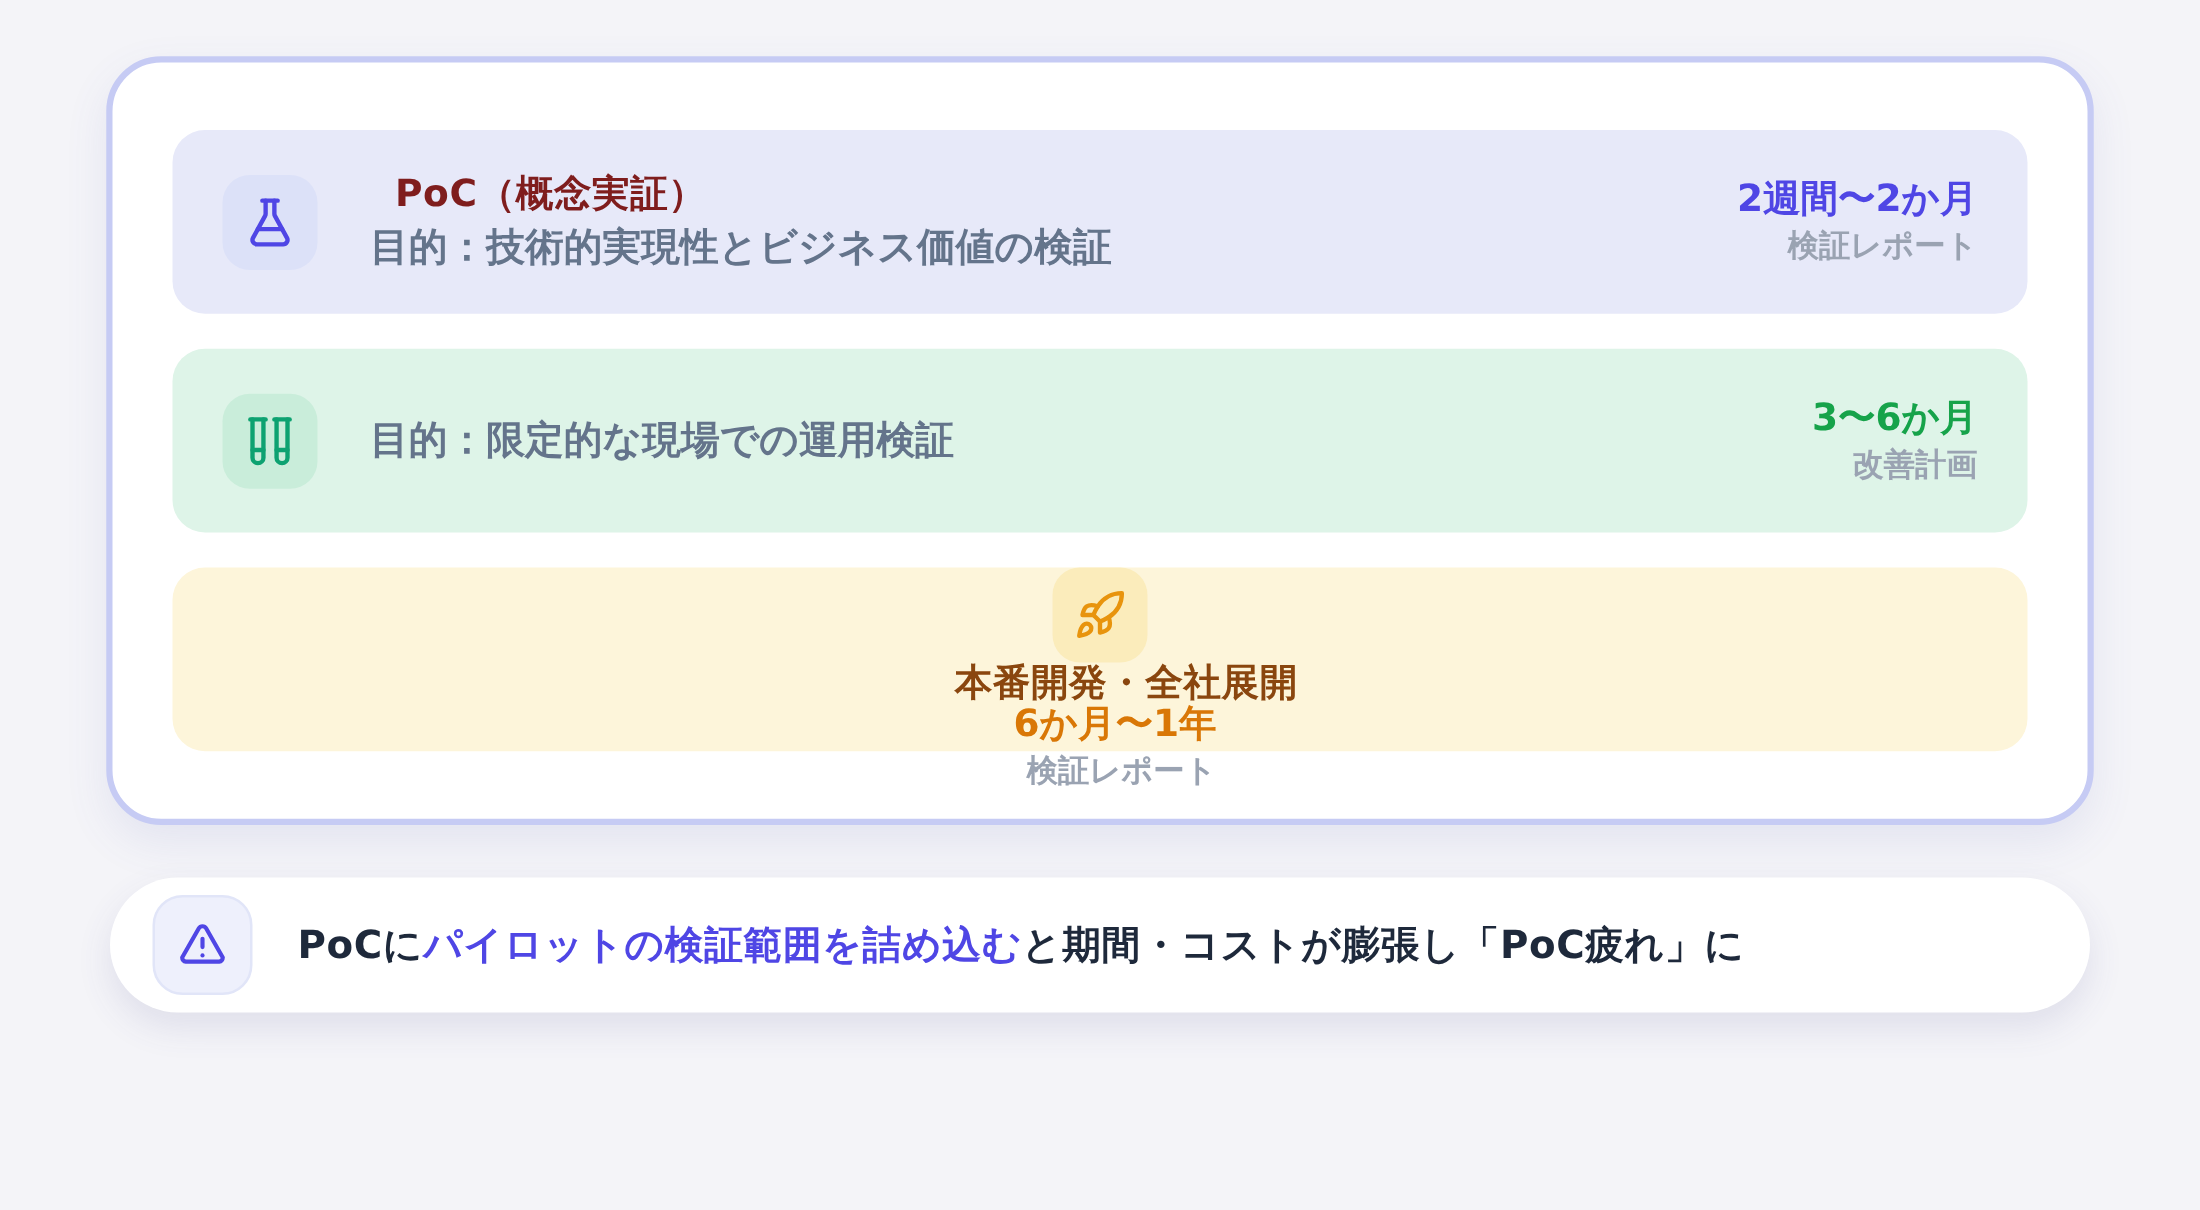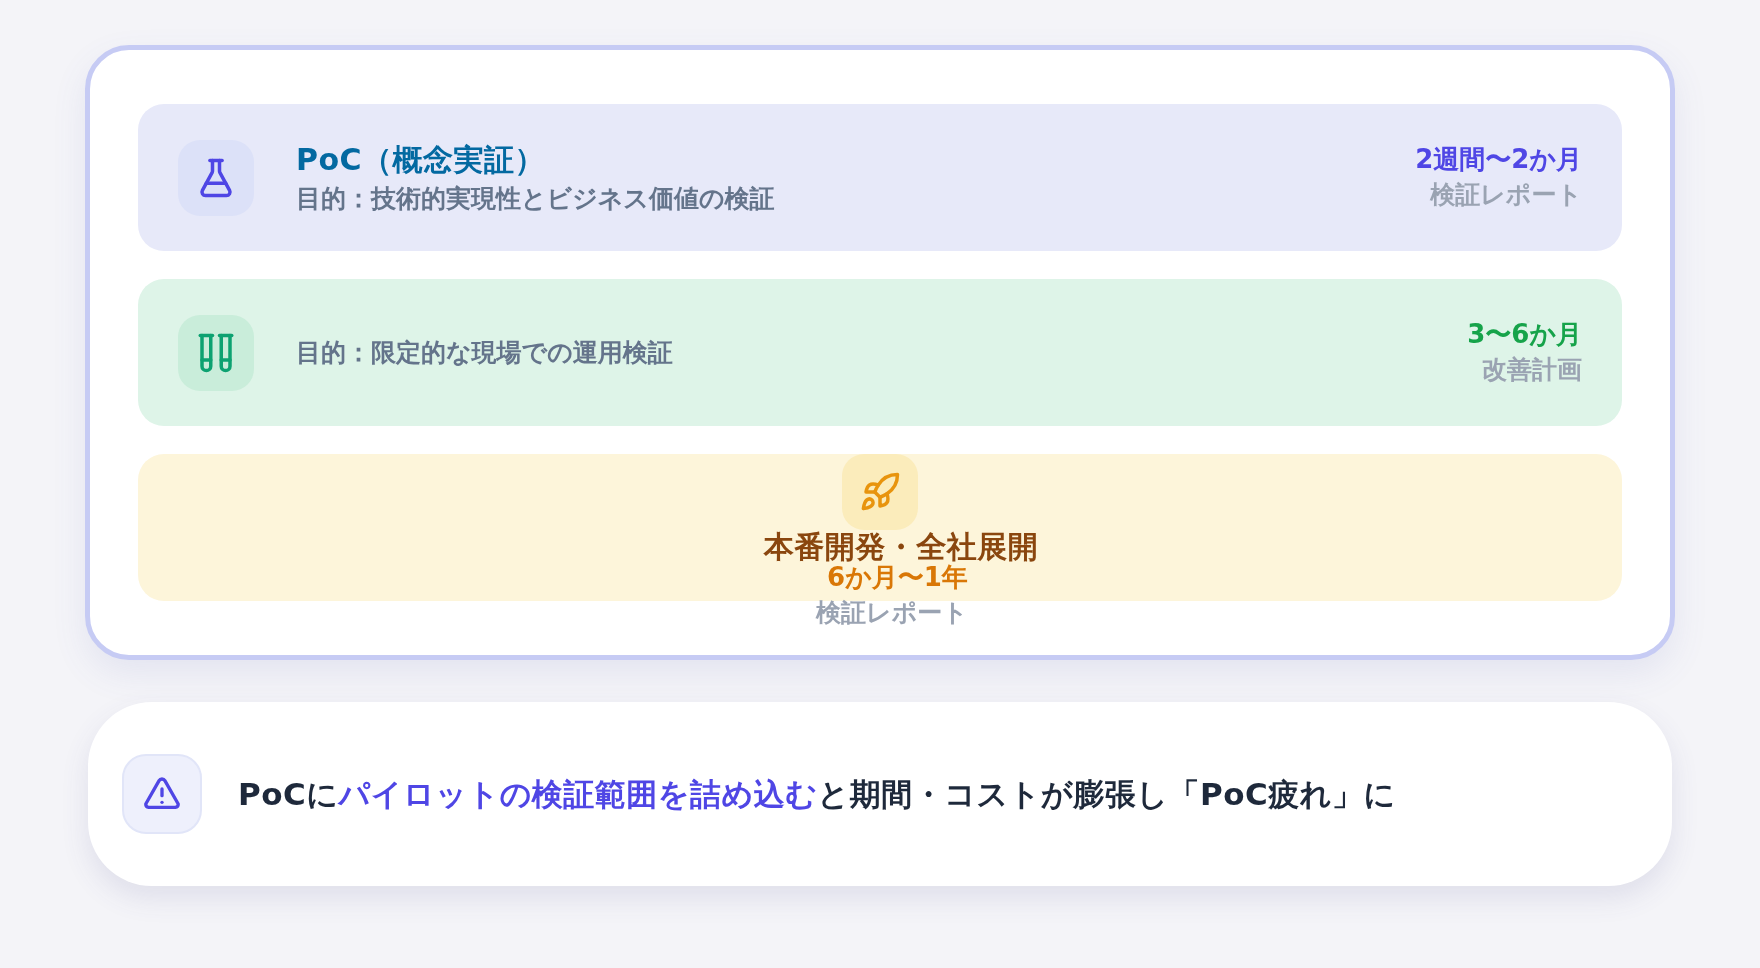"PoC（概念実証）" div.stage-title { color: #0369a1 -> #7f1d1d; margin-left: none -> 20px }
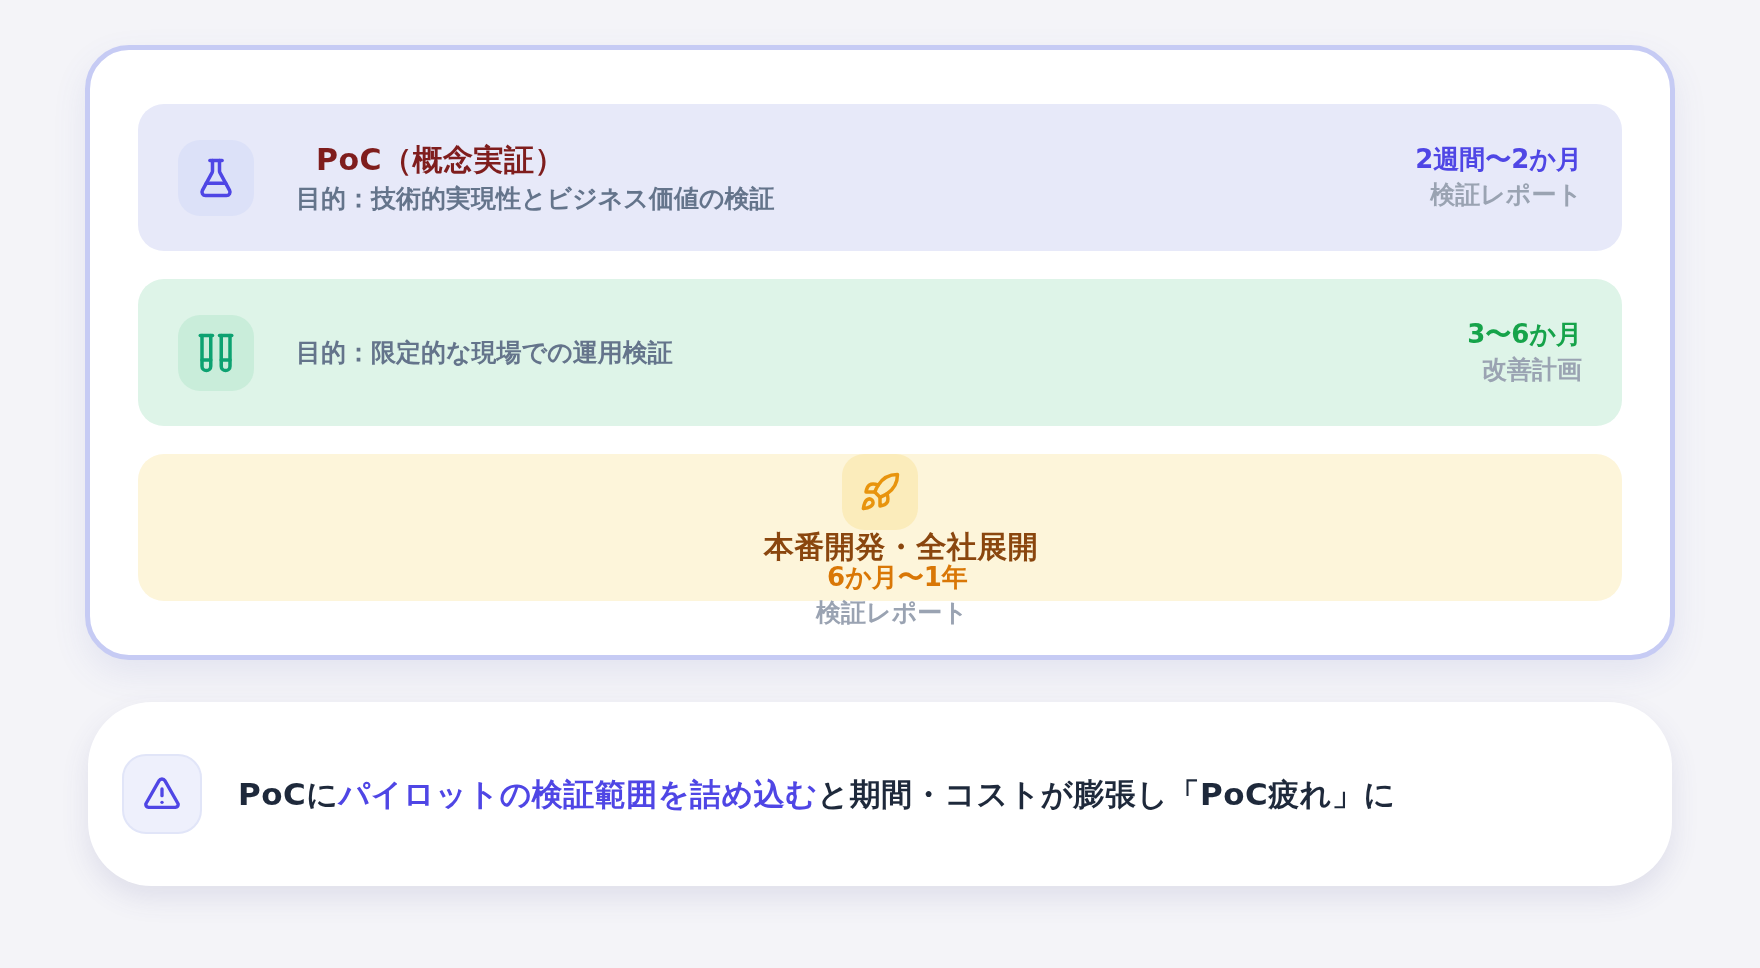"2週間〜2か月" .stage-duration { font-size: 26px -> 30px }
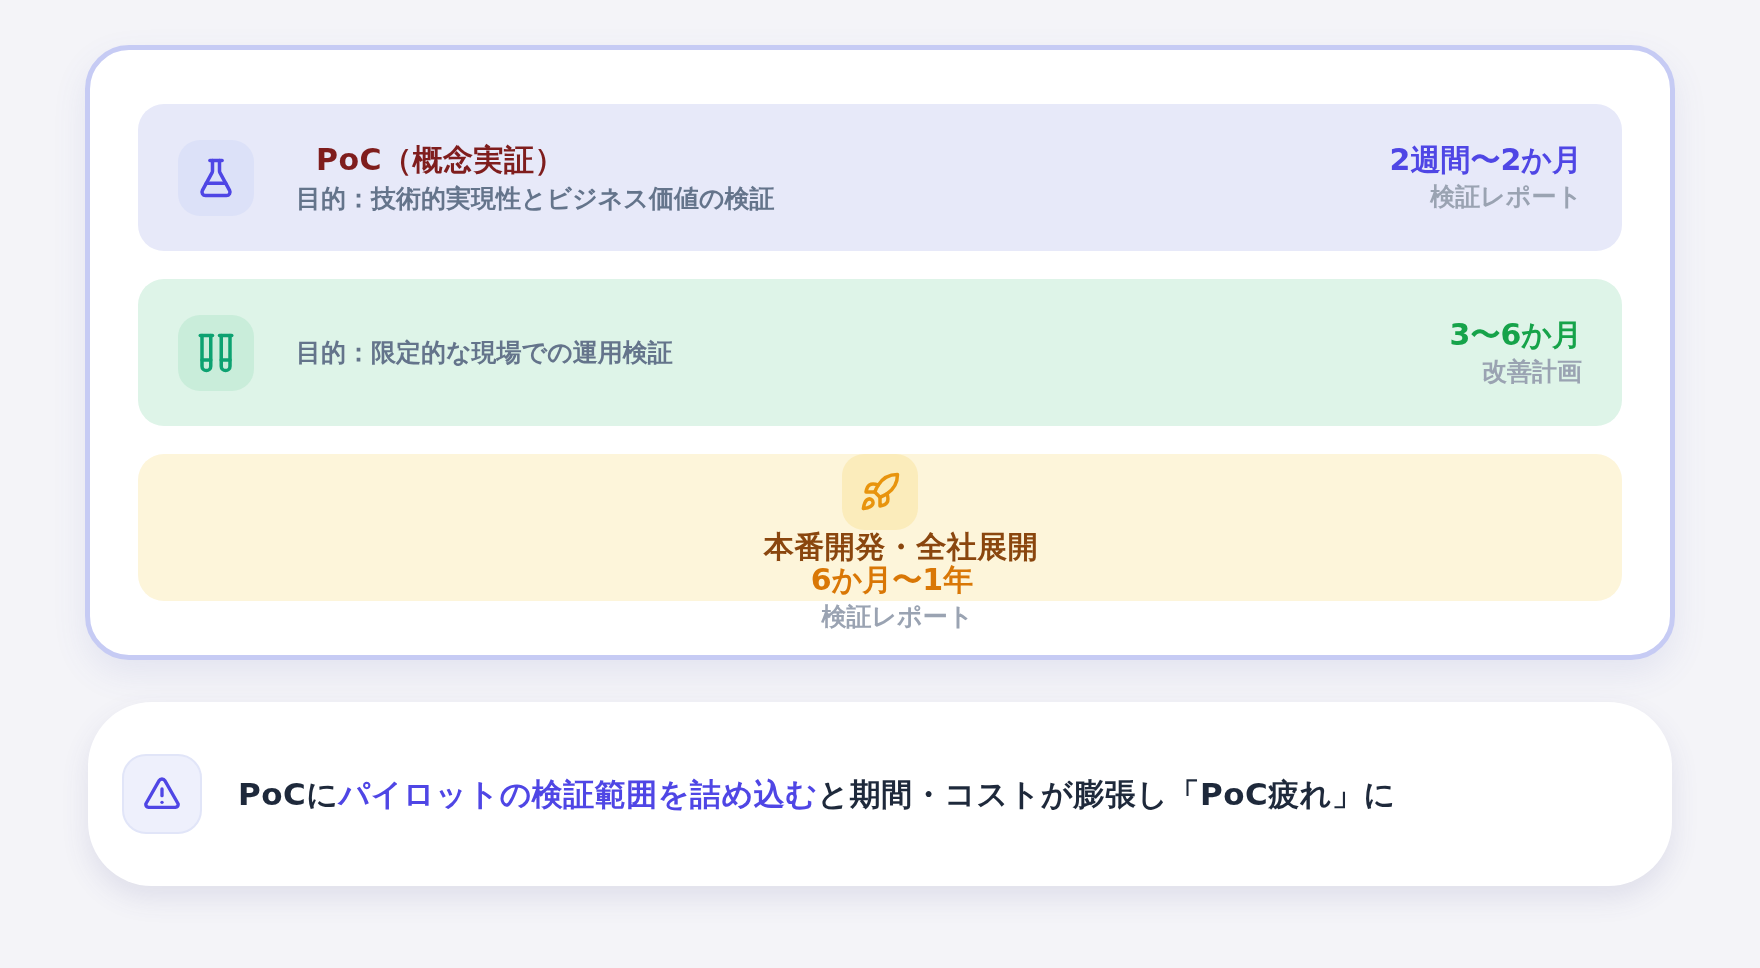"目的：技術的実現性とビジネス価値の検証" .stage-purpose { font-size: 25px -> 31px }
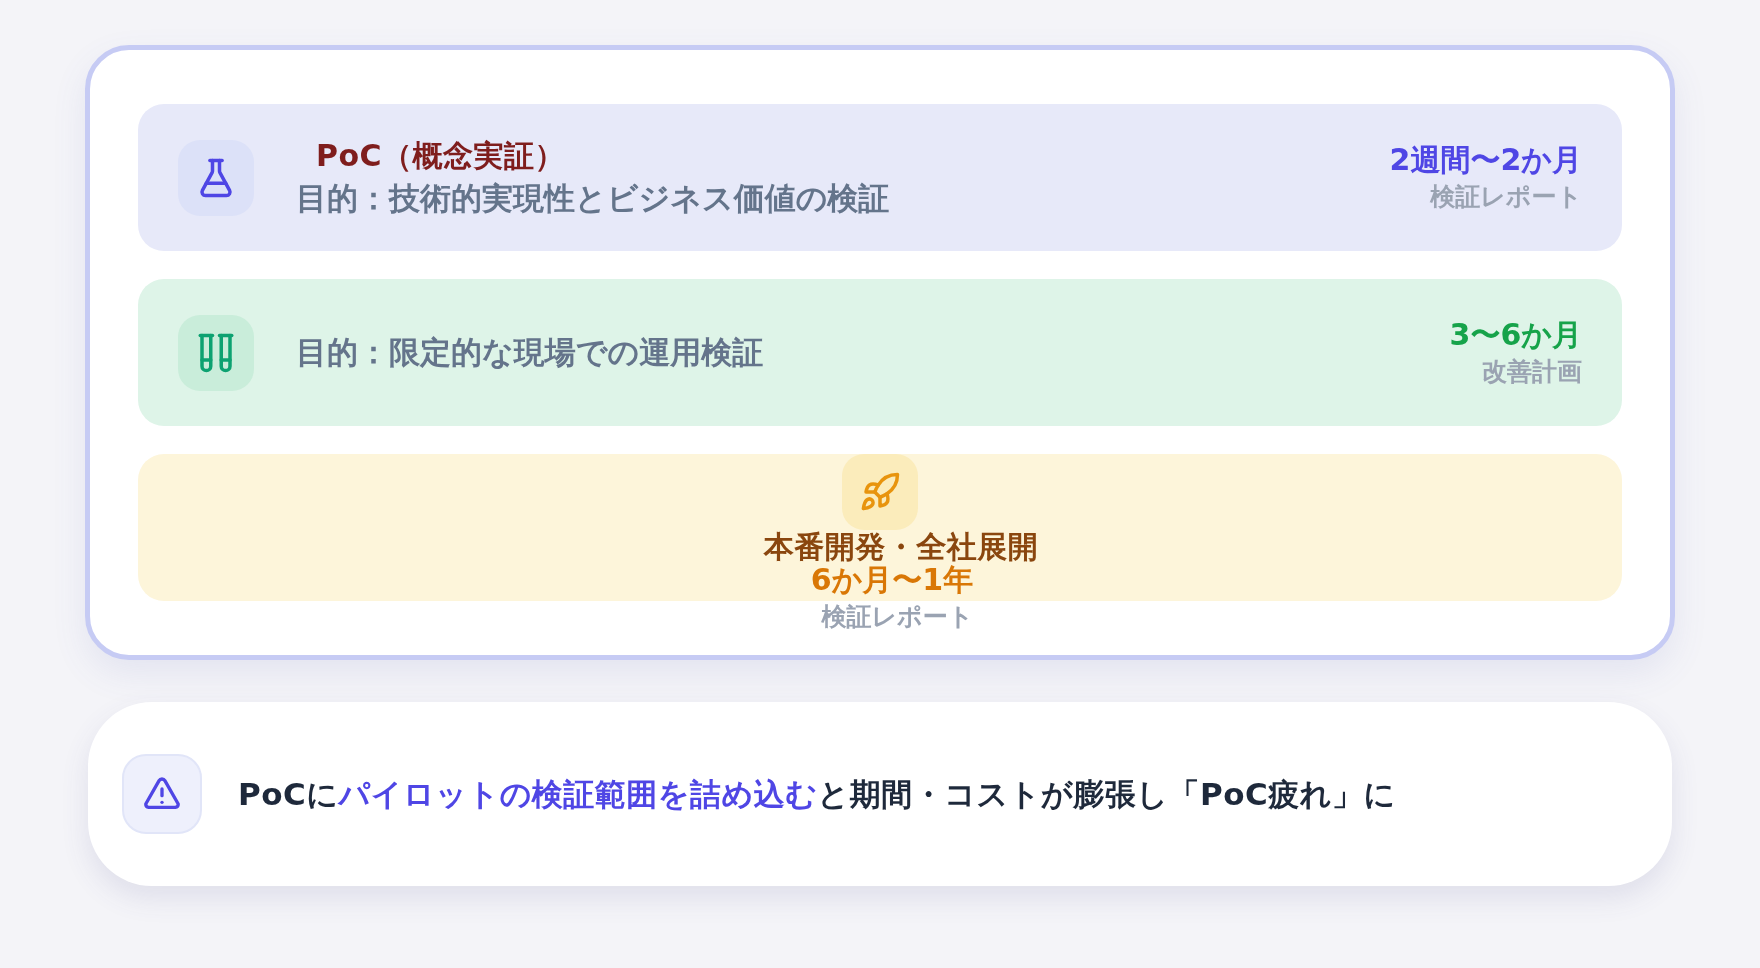"PoCにパイロットの検証範囲を詰め込むと期間・コストが膨張し「PoC疲れ」に" .warning-card { height: 184px -> 108px }
